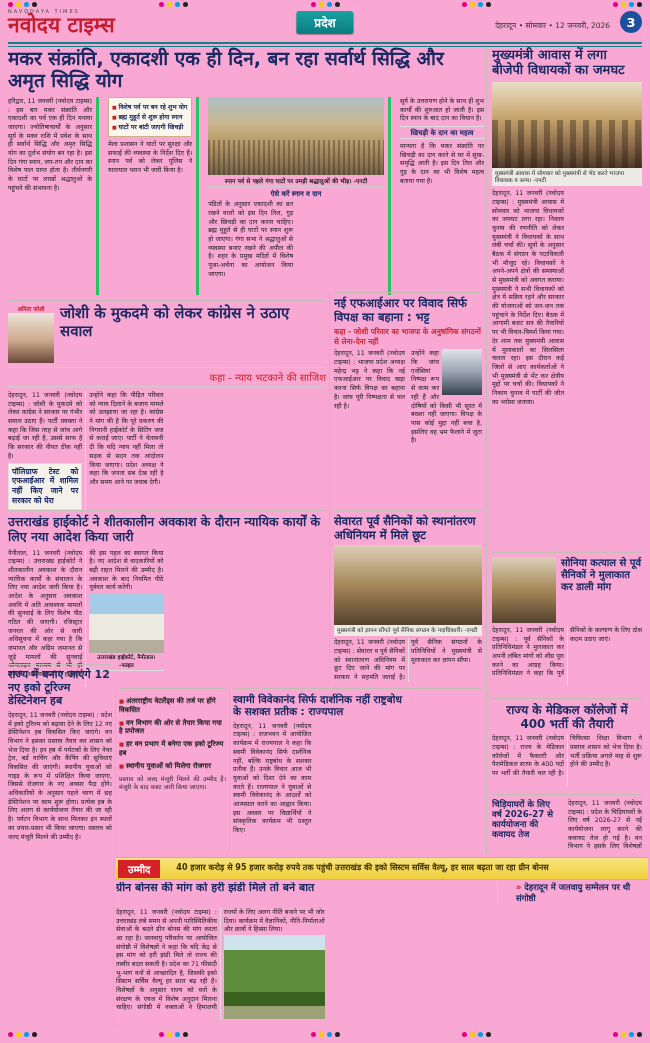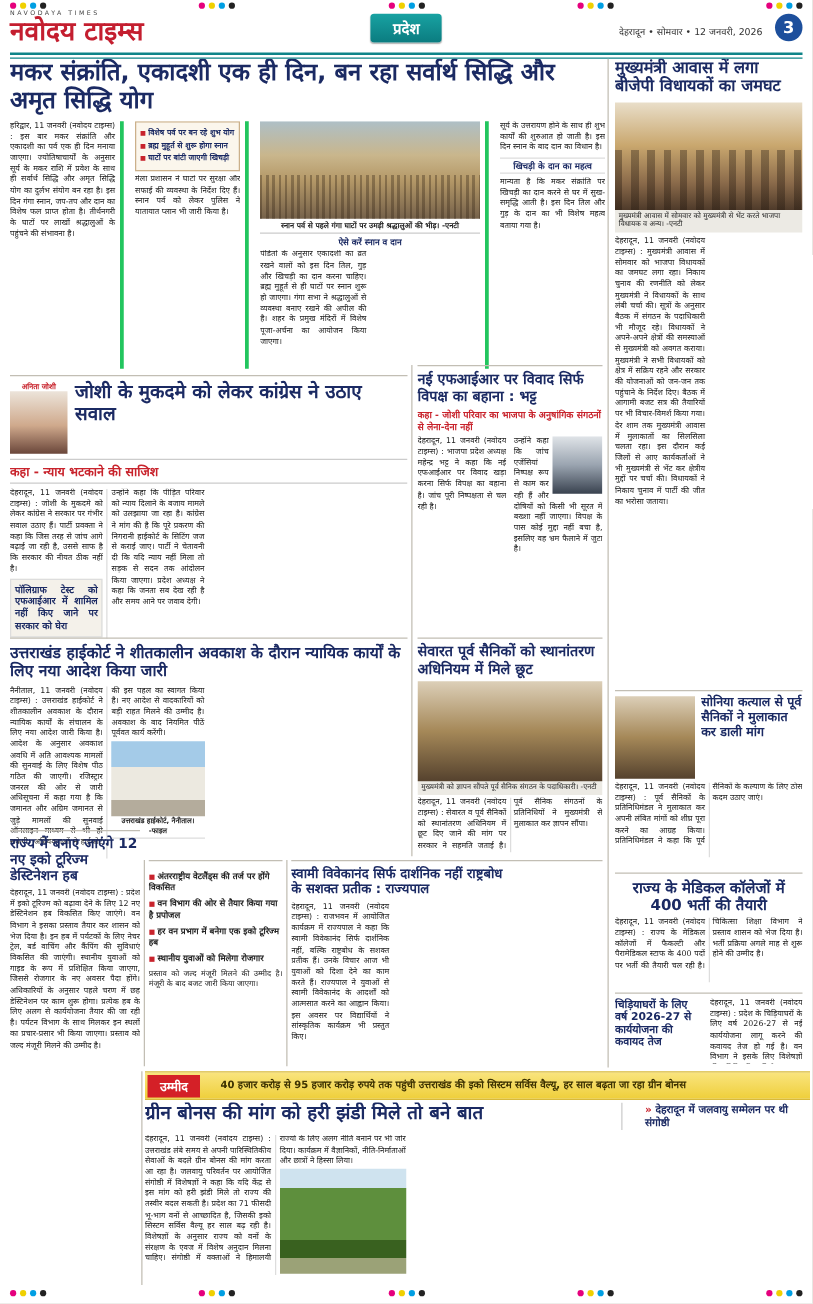"नवोदय टाइम्स" .page { background: #ffffff -> #f9a8d4 }
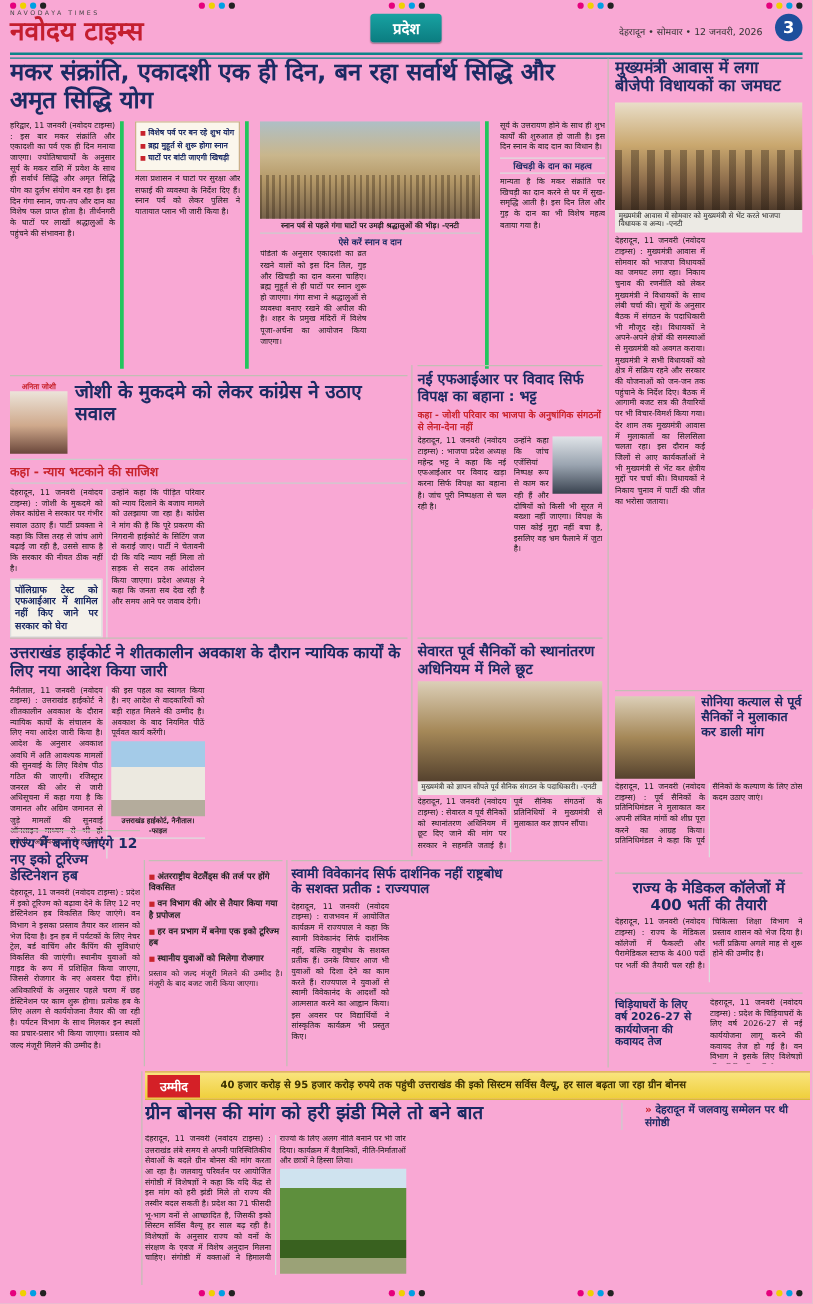"कहा - न्याय भटकाने की" .red-sub { font-weight: bold -> normal; text-align: left -> right }
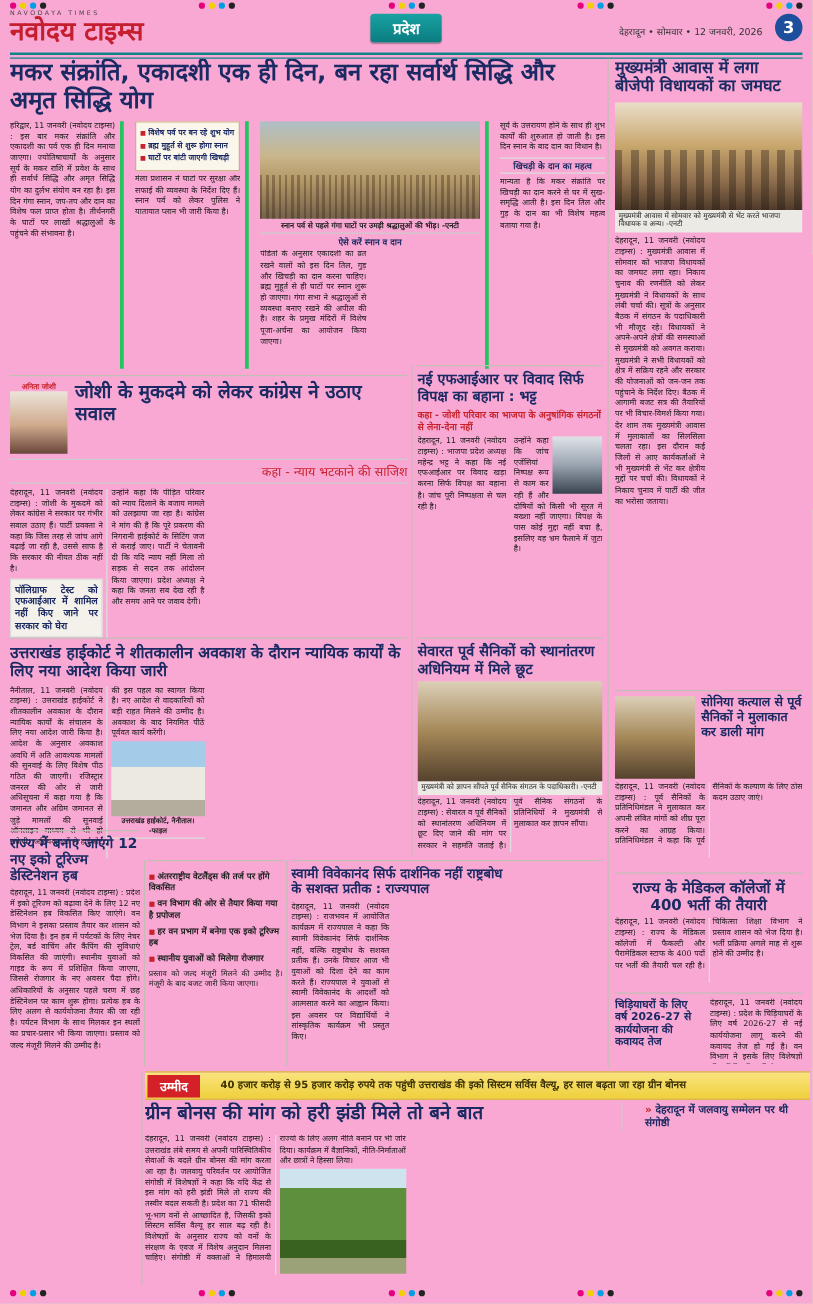"ग्रीन बोनस की मांग को" .green-hl { font-size: 15px -> 11px }
